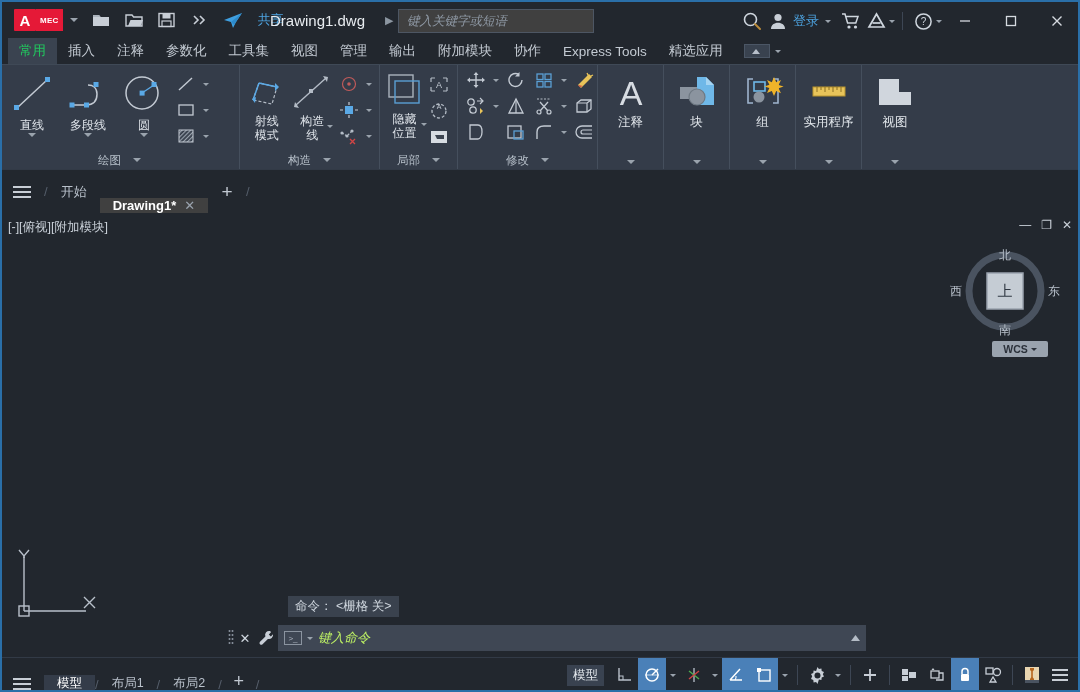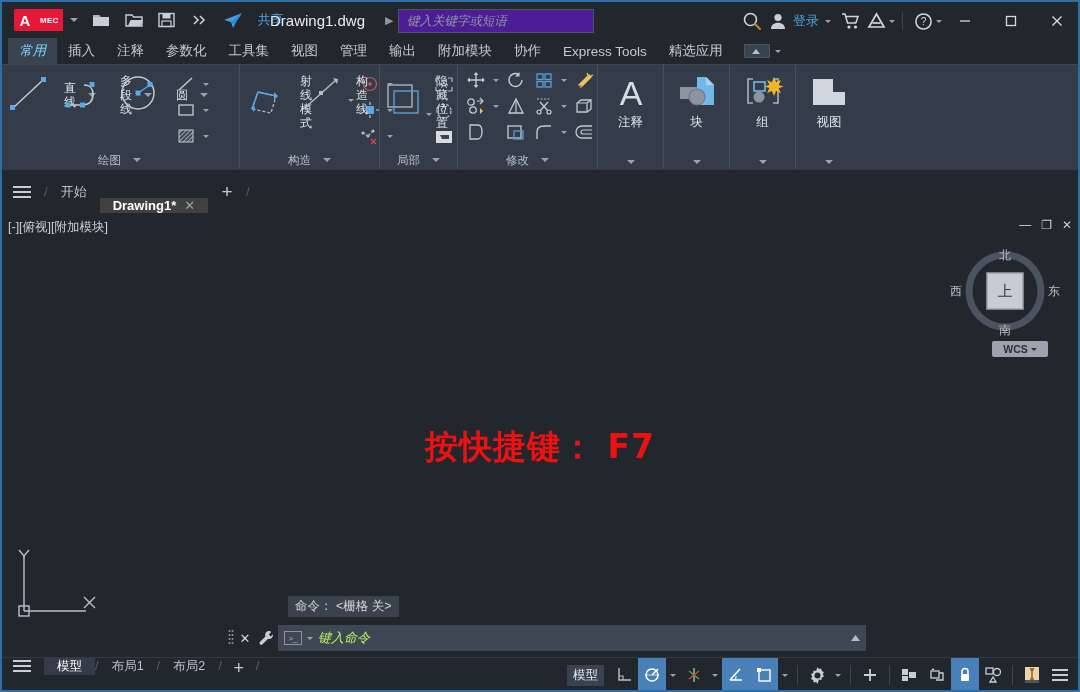"键入关键字或短语" .searchbox { background: #4c1d95 -> #404040 }
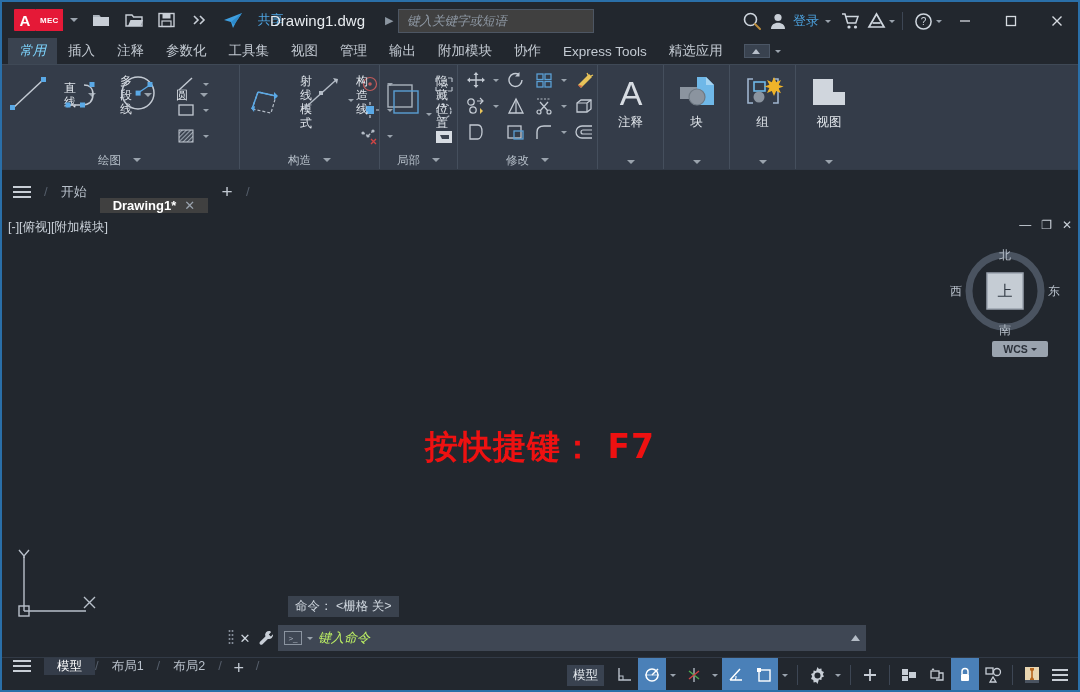"常用" .rtab.active { color: #7dd3fc -> #22c55e; font-style: italic -> none }
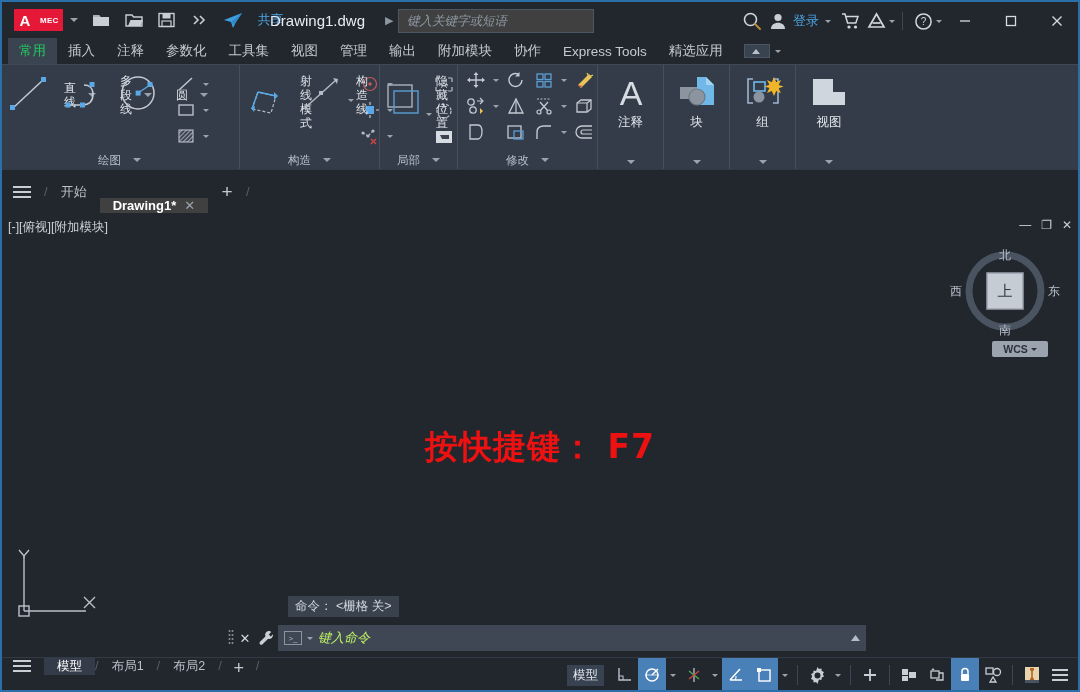"直线" .big-btn { flex-direction: none -> column; gap: 12px -> none }
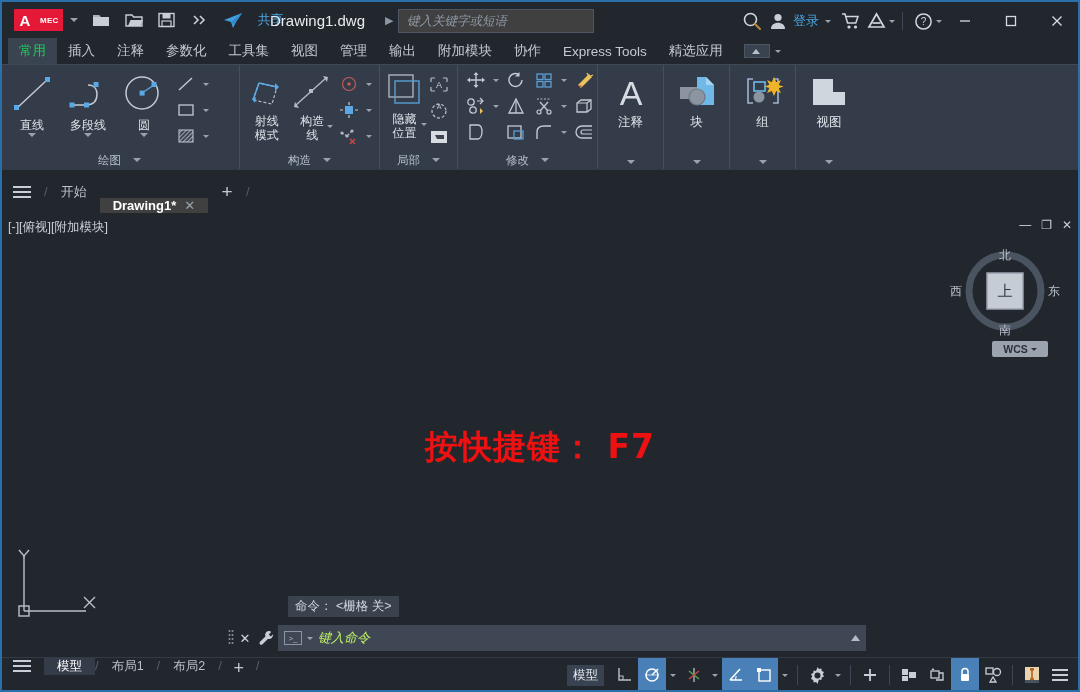"实用程序" div.panel { html: none -> <div> <div> <svg> <rect></rect> <path></path> </svg> </div> <div>实用程序</div> <span></span> </div> }
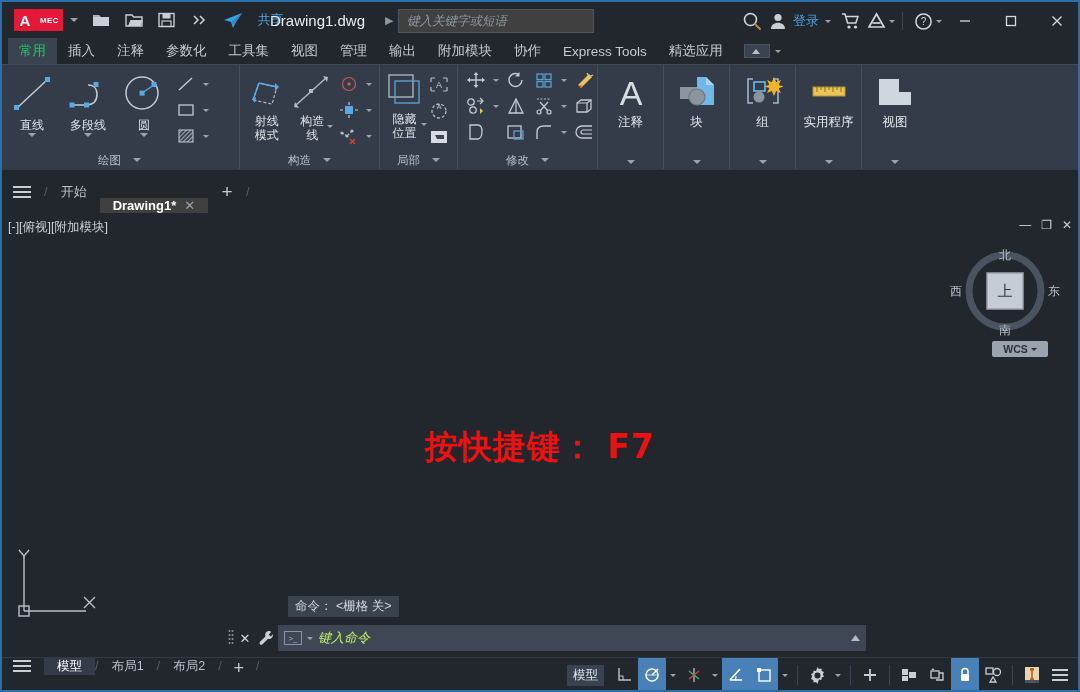"按快捷键： F7" div.hint-text { html: <div>按快捷键： F7</div> -> none }
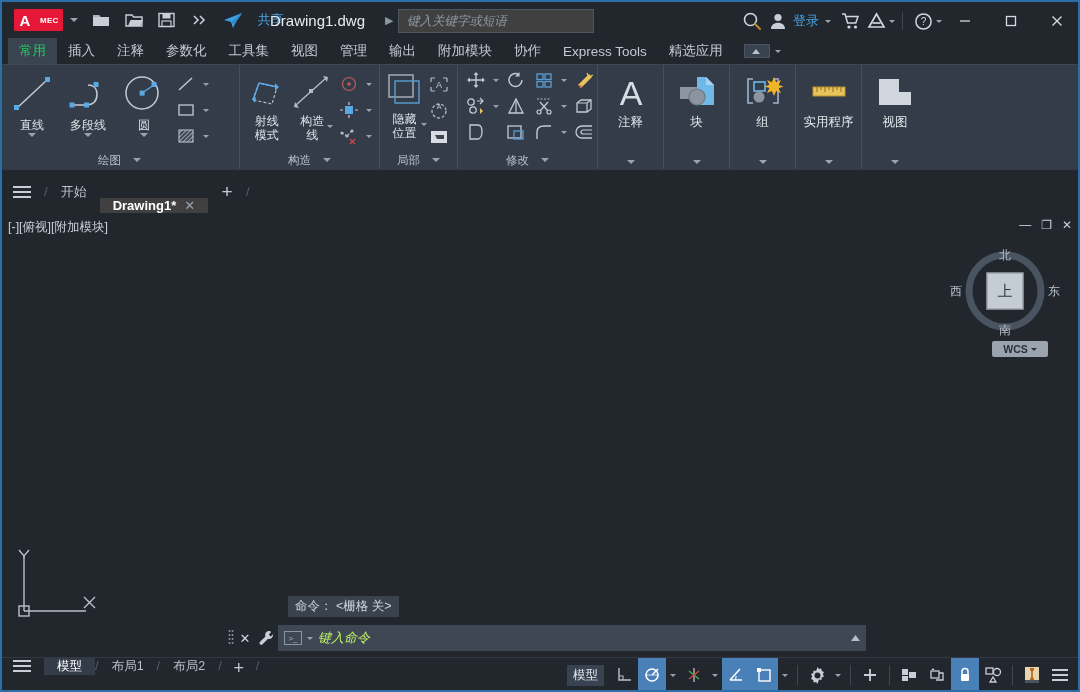"模型" .statusbar { align-items: flex-start -> flex-end }
